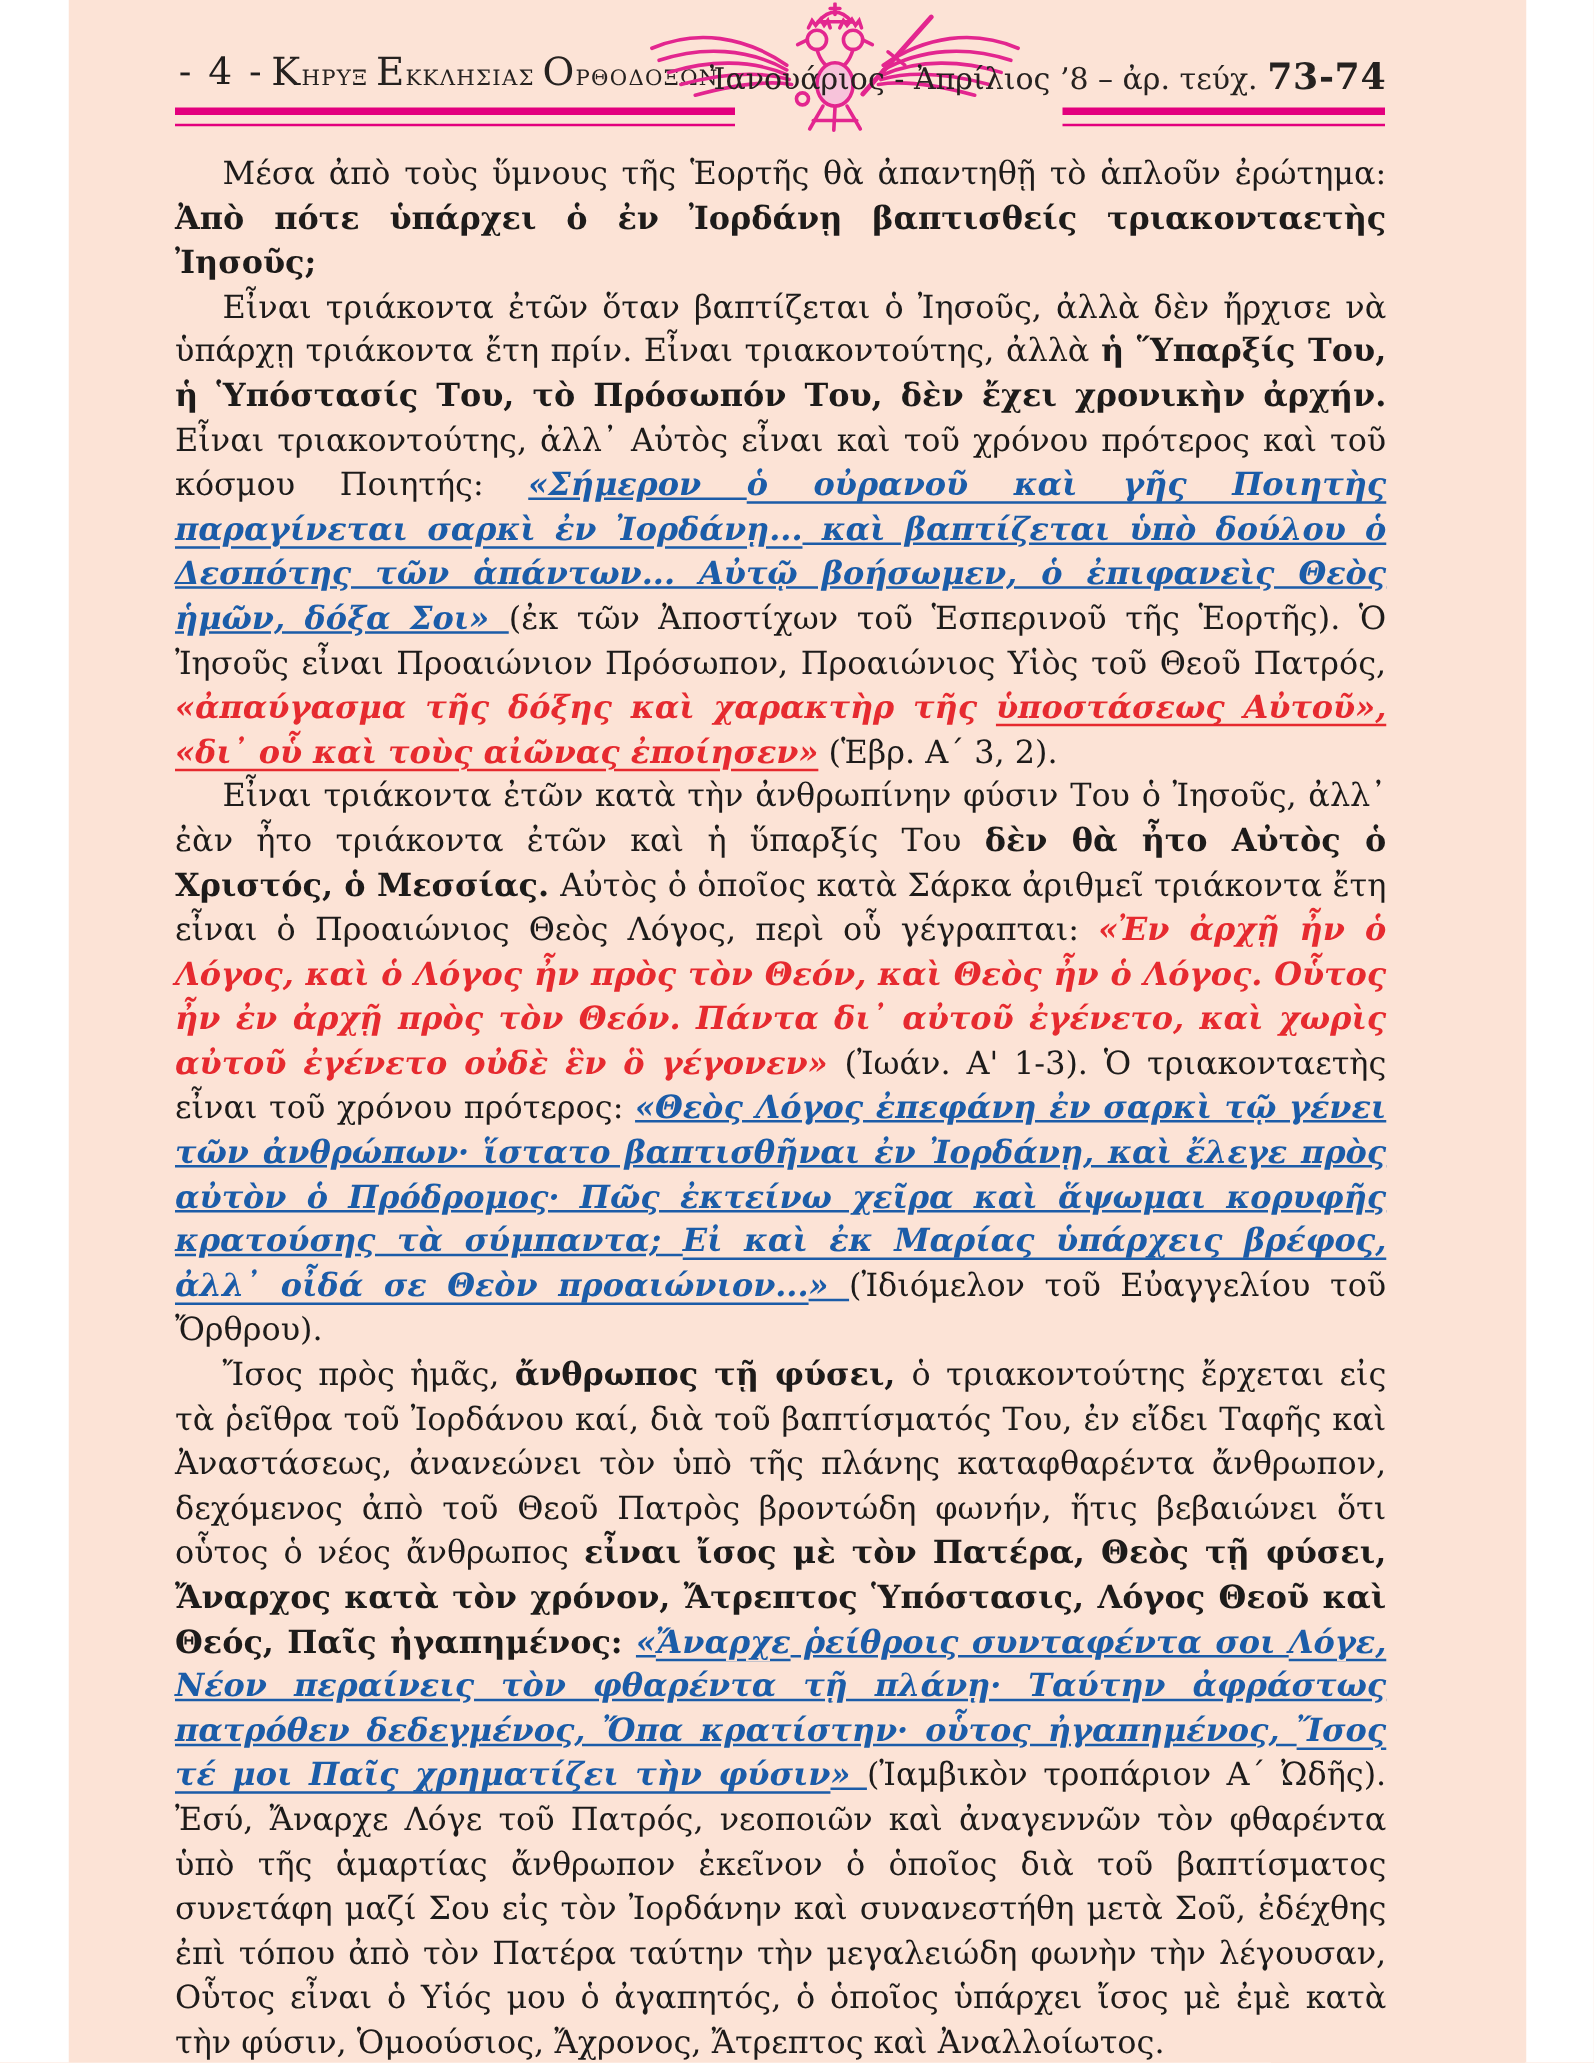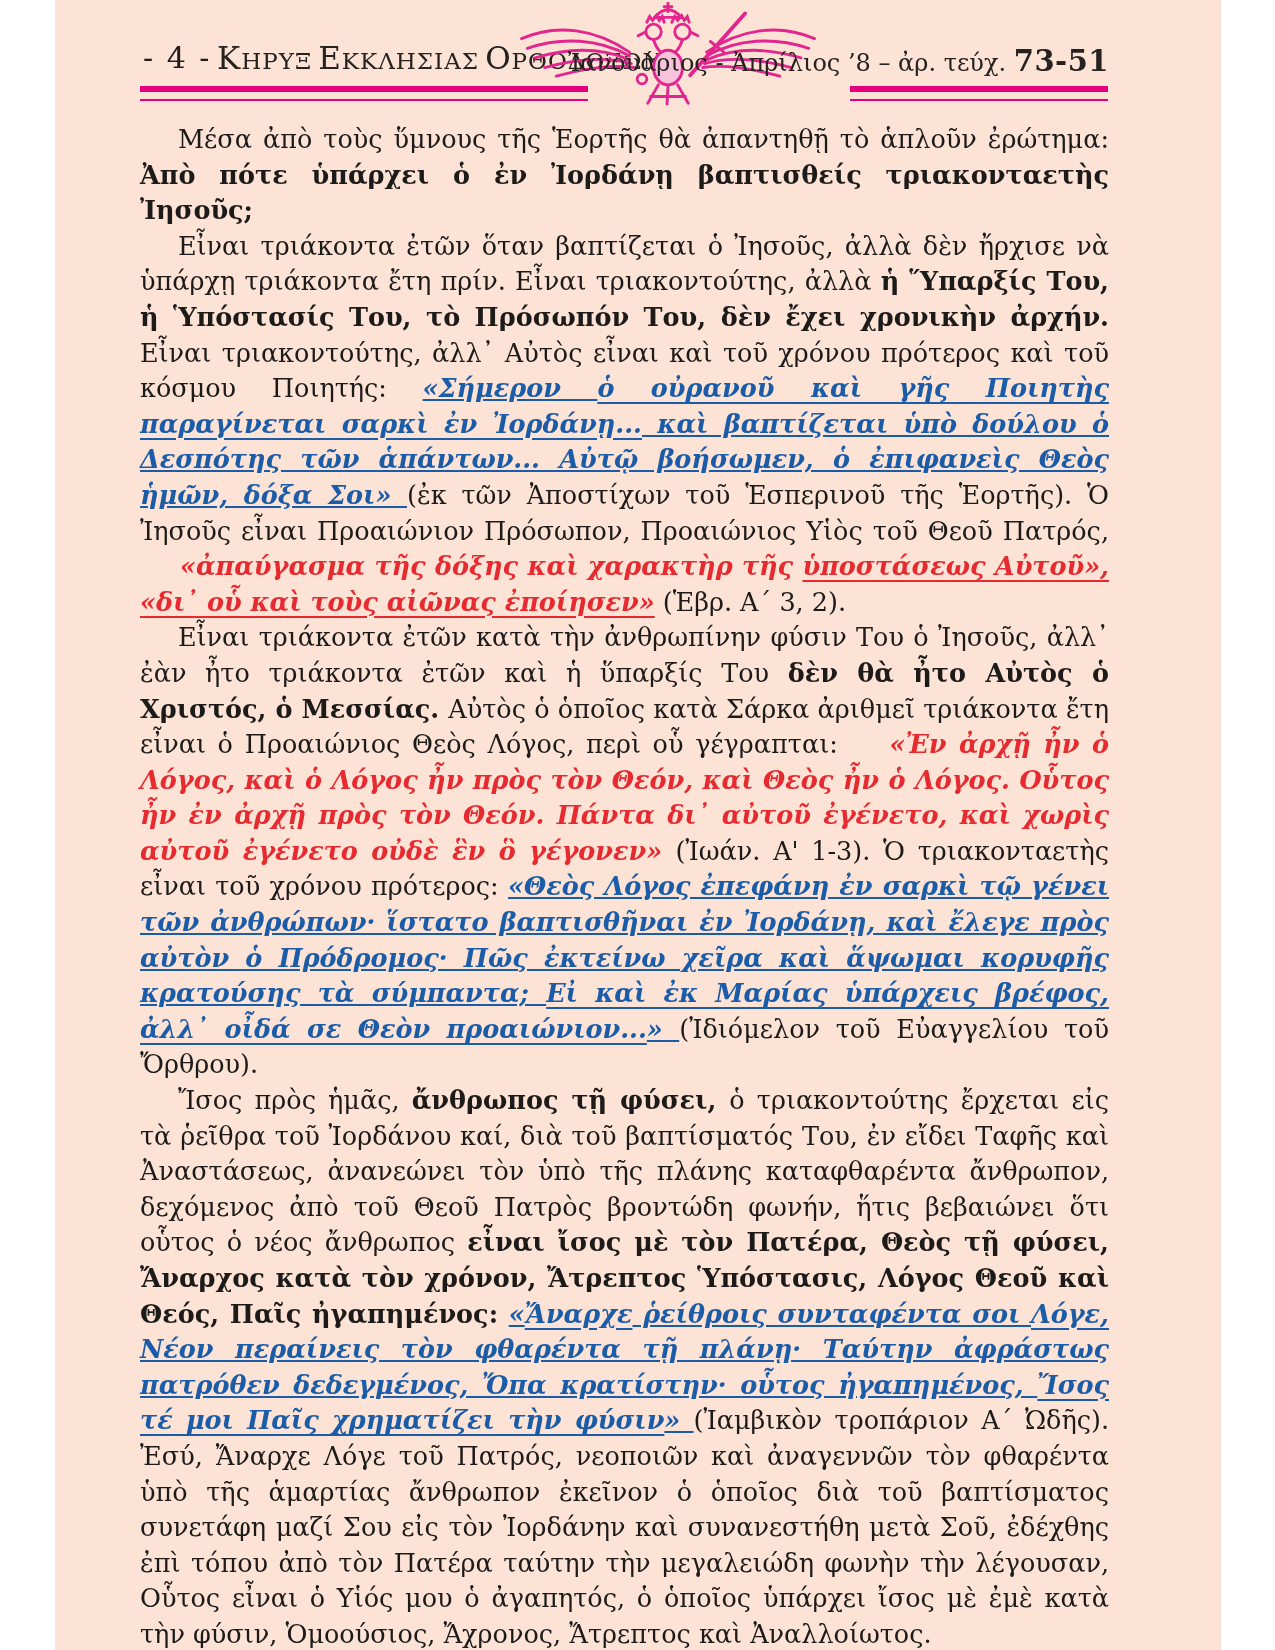"ΗΡΥΞ" .masthead .sc { font-size: 23px -> 17px }
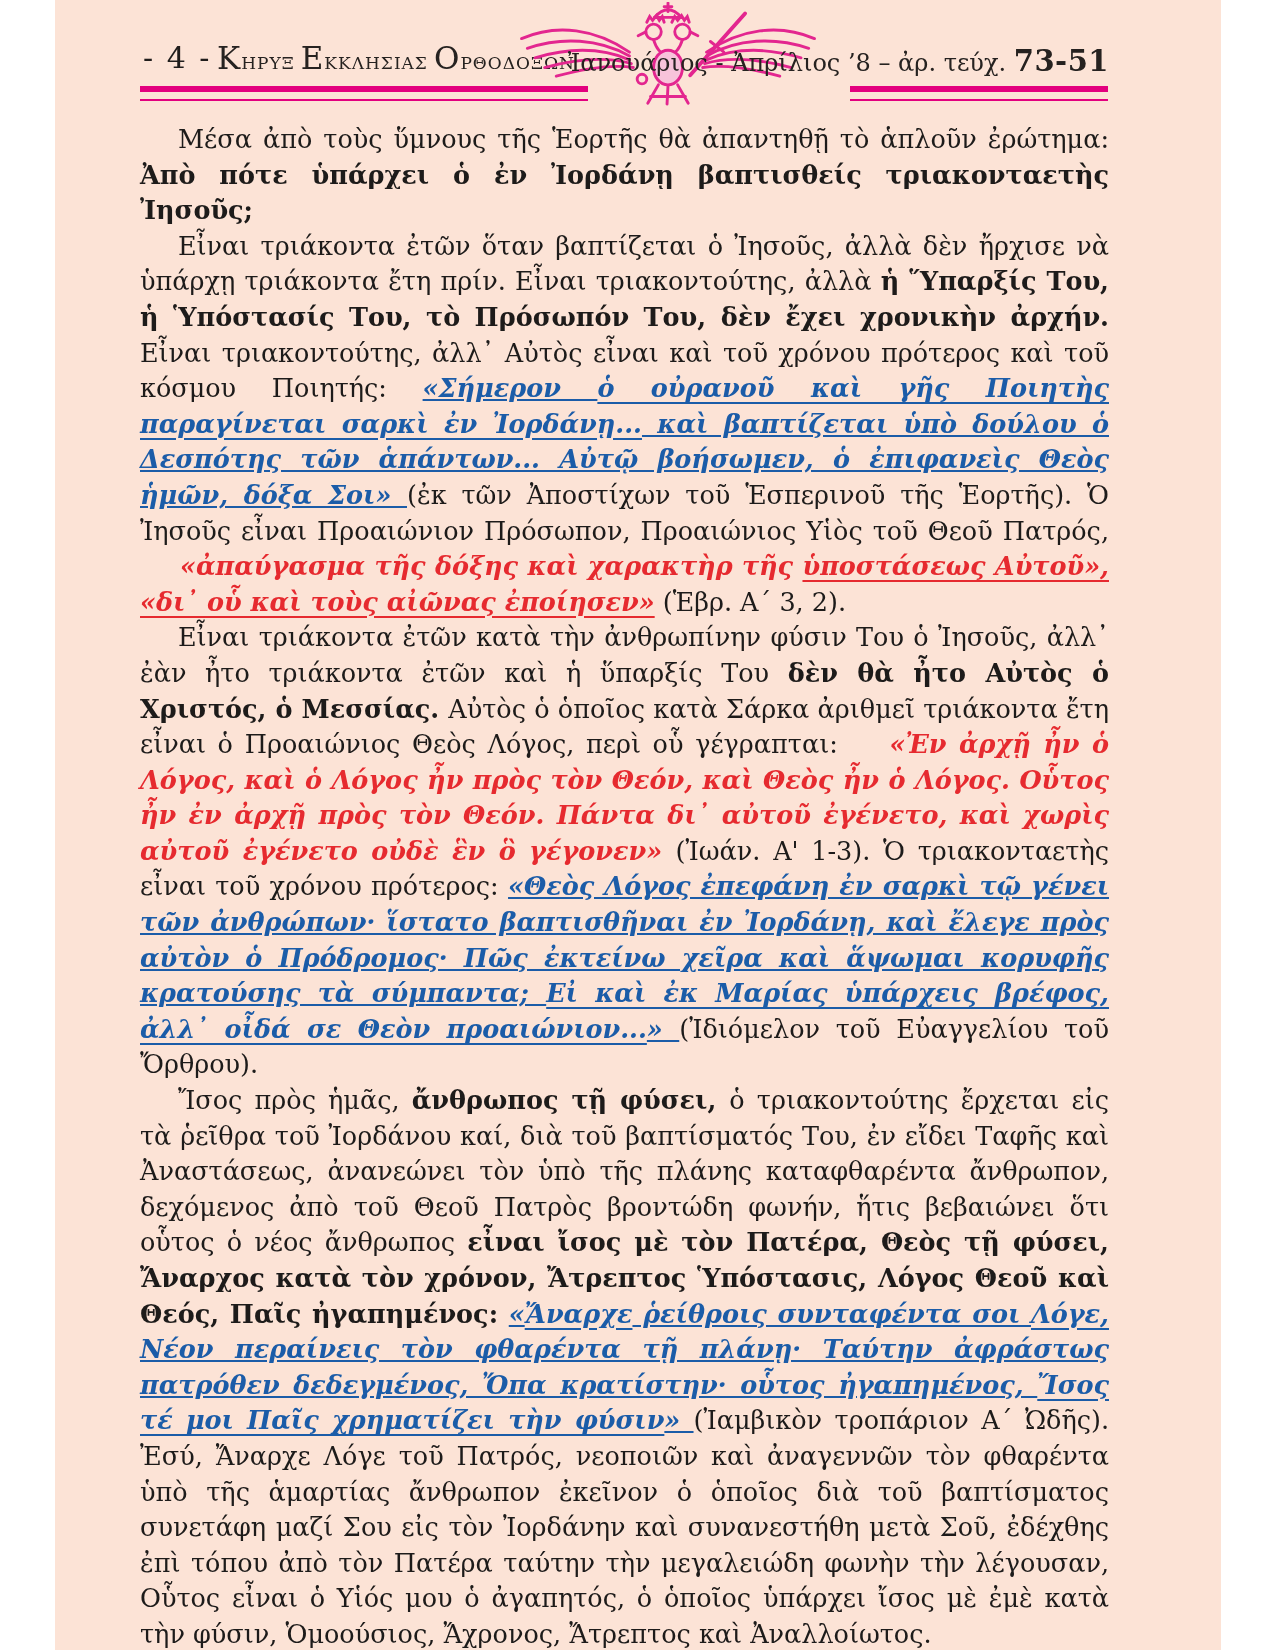"73-51" span.issue-no { text: 73-51 -> 73-74 }
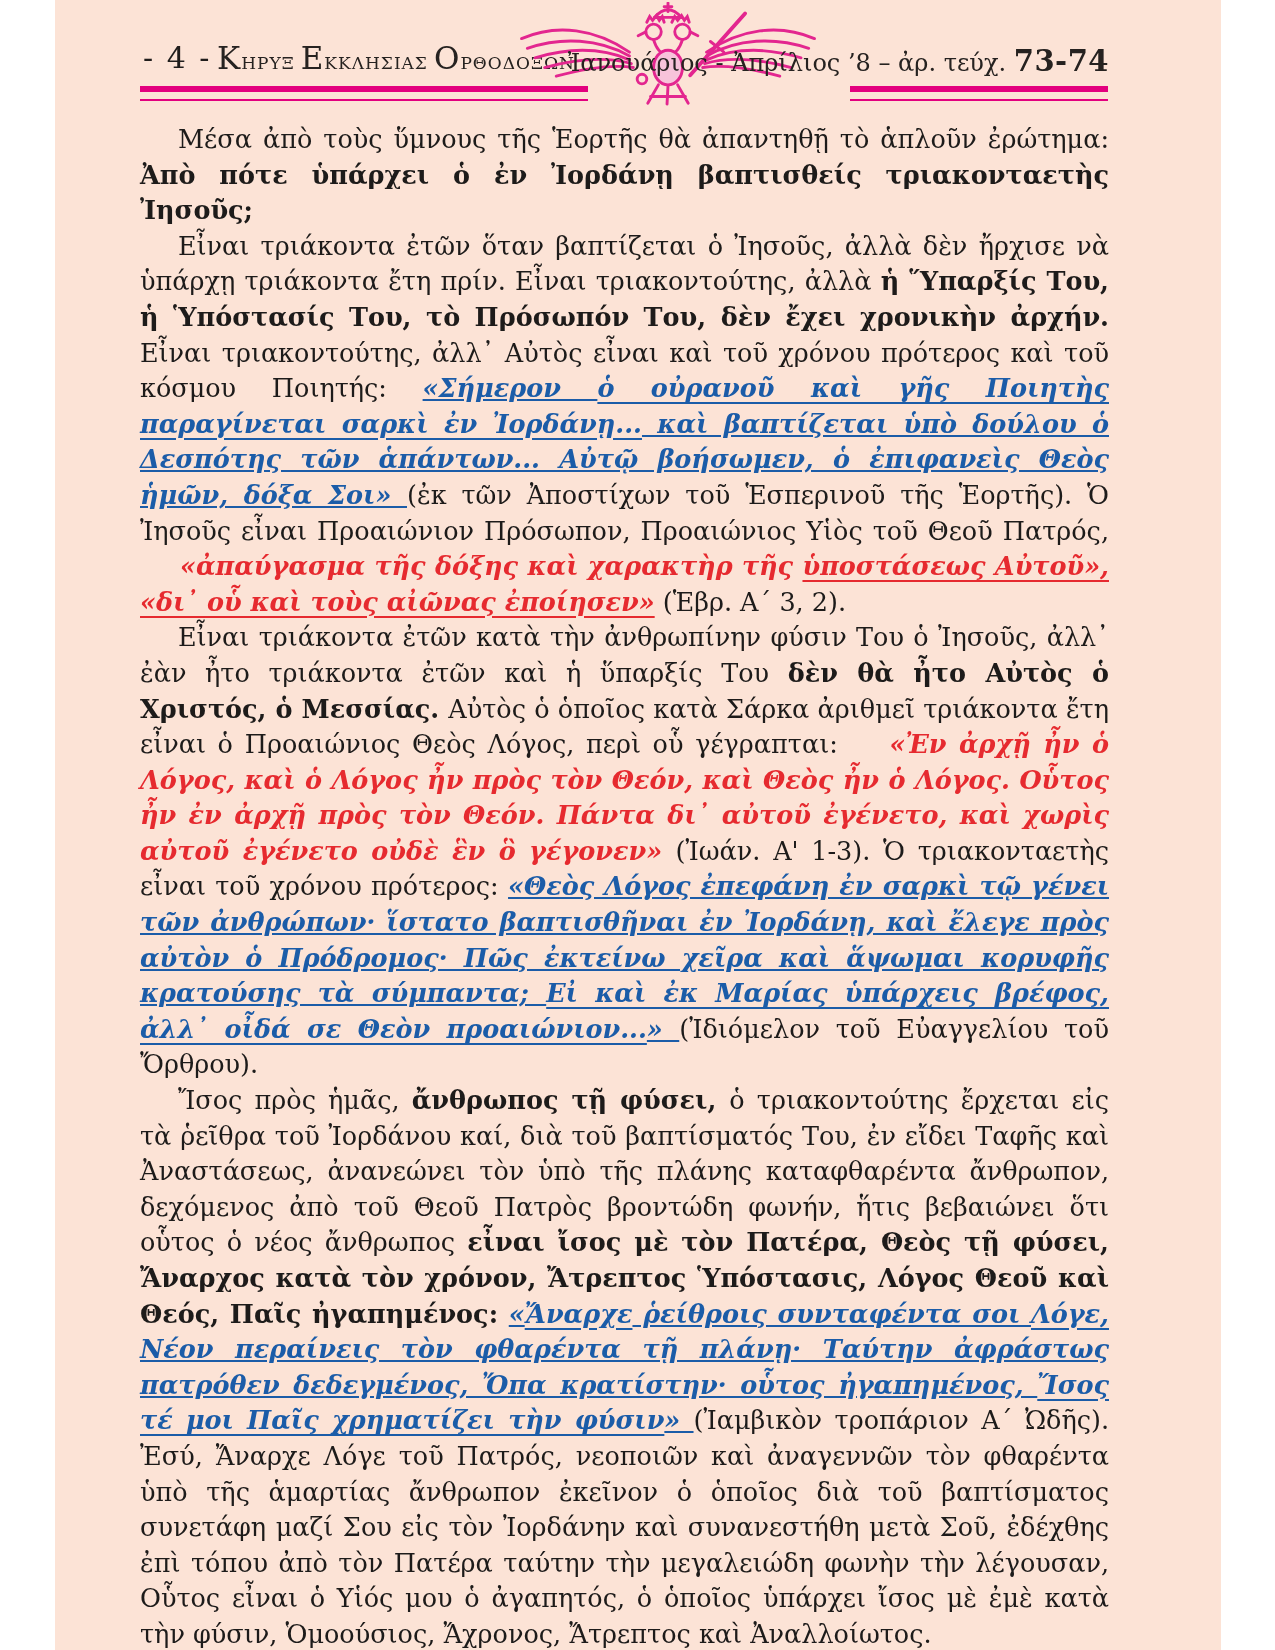"«ἀπαύγασμα τῆς δόξης καὶ χαρακτὴρ" .run-red { margin-left: 40px -> none }
